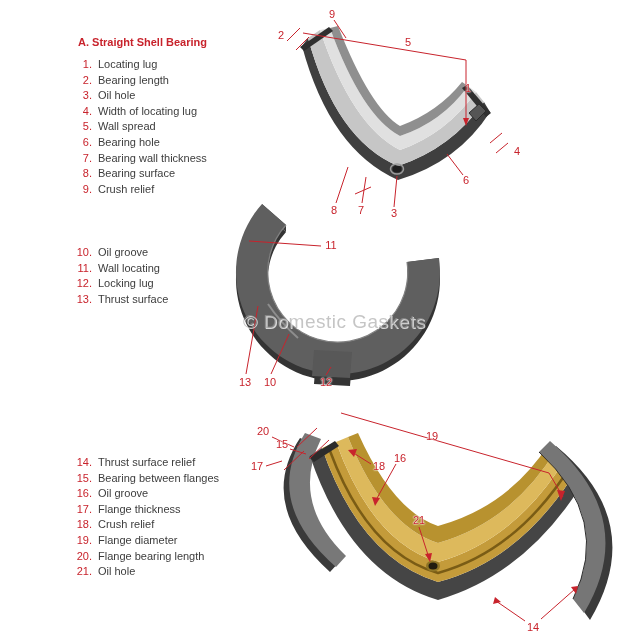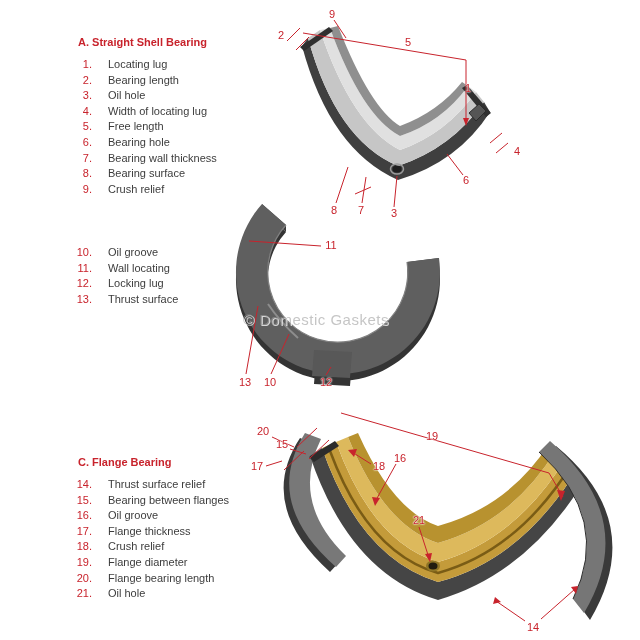"Locating lug" .legend .lbl { margin-left: 16px -> 6px }
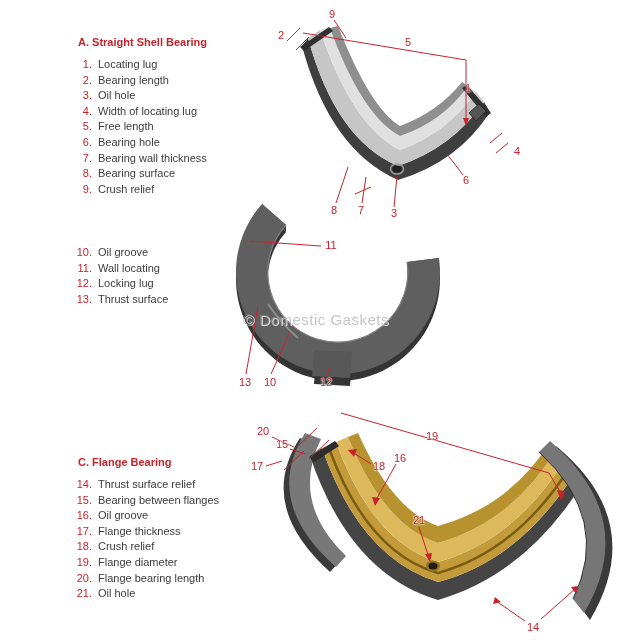"Free length" span.lbl { text: Free length -> Wall spread }
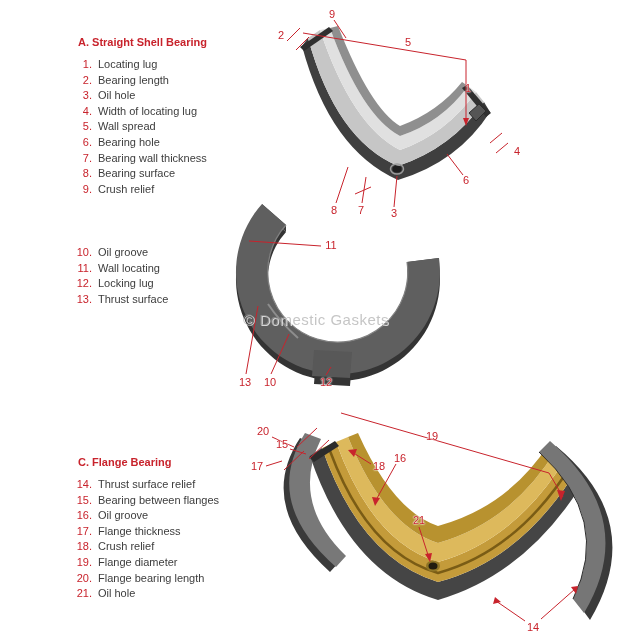"© Domestic Gaskets" .watermark { font-size: 15px -> 19px }
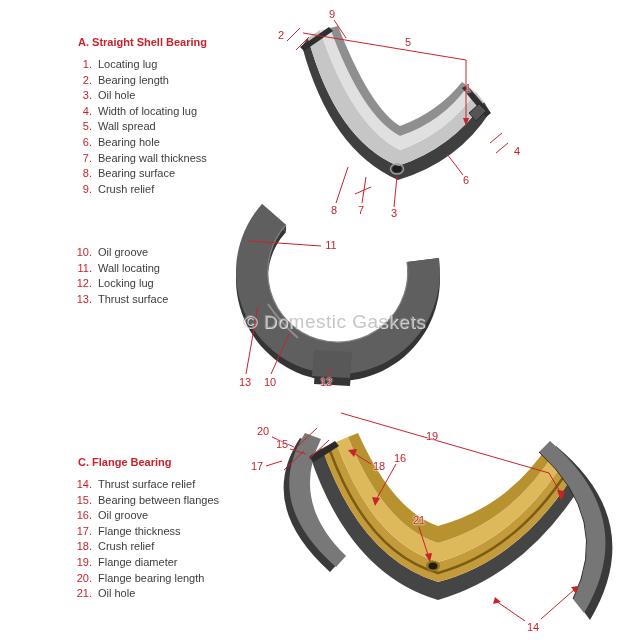"C. Flange Bearing" h3 { html: <h3>C. Flange Bearing</h3> -> none }
